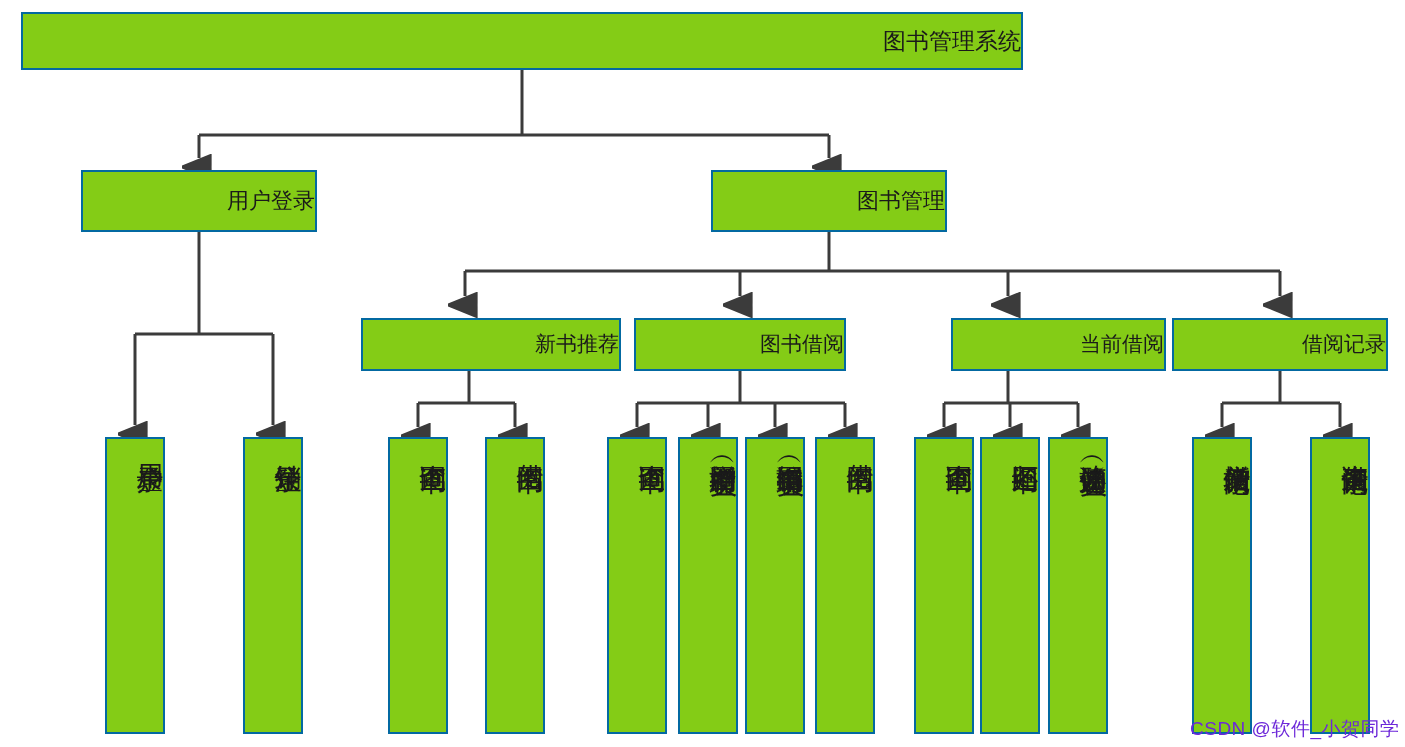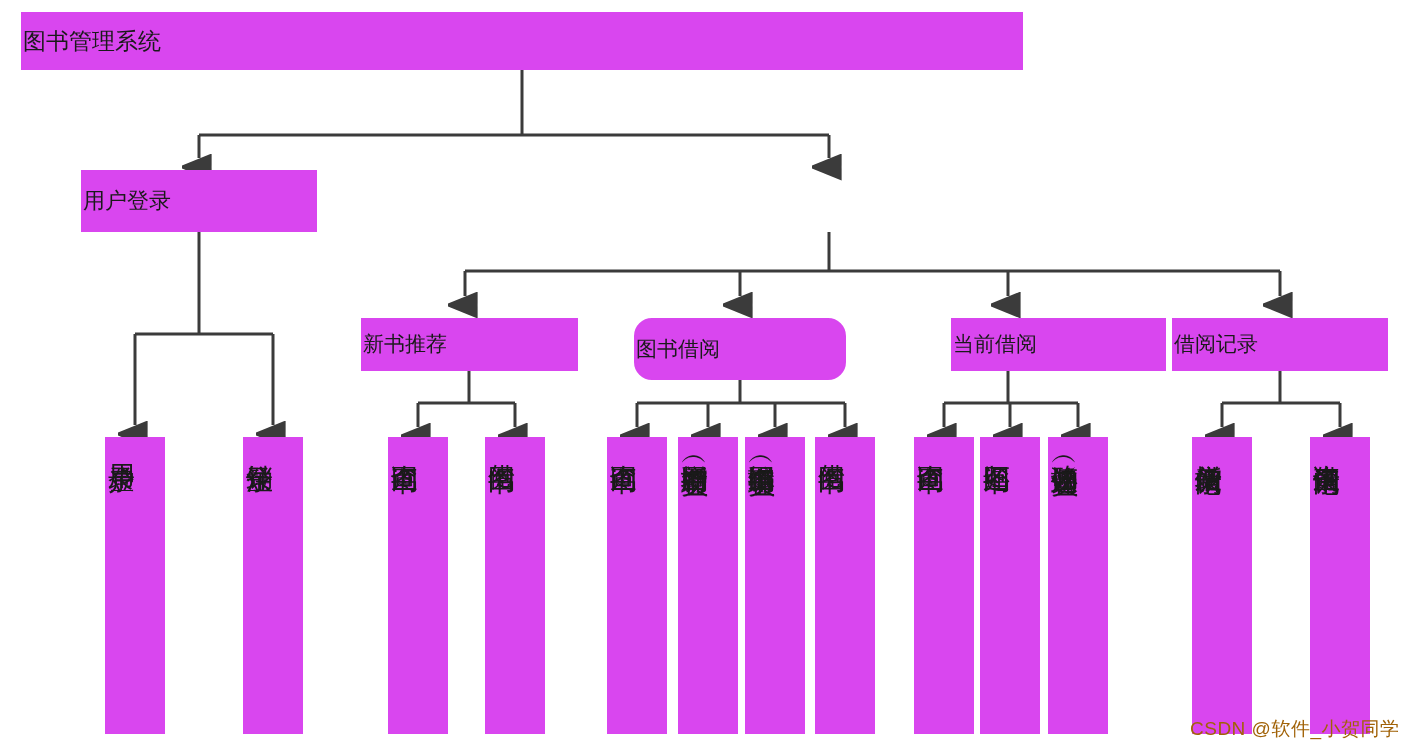"图书管理系统" .node-box { background: #d946ef -> #84cc16; border: 2px solid #d946ef -> 2px solid #0369a1; justify-content: flex-start -> flex-end }
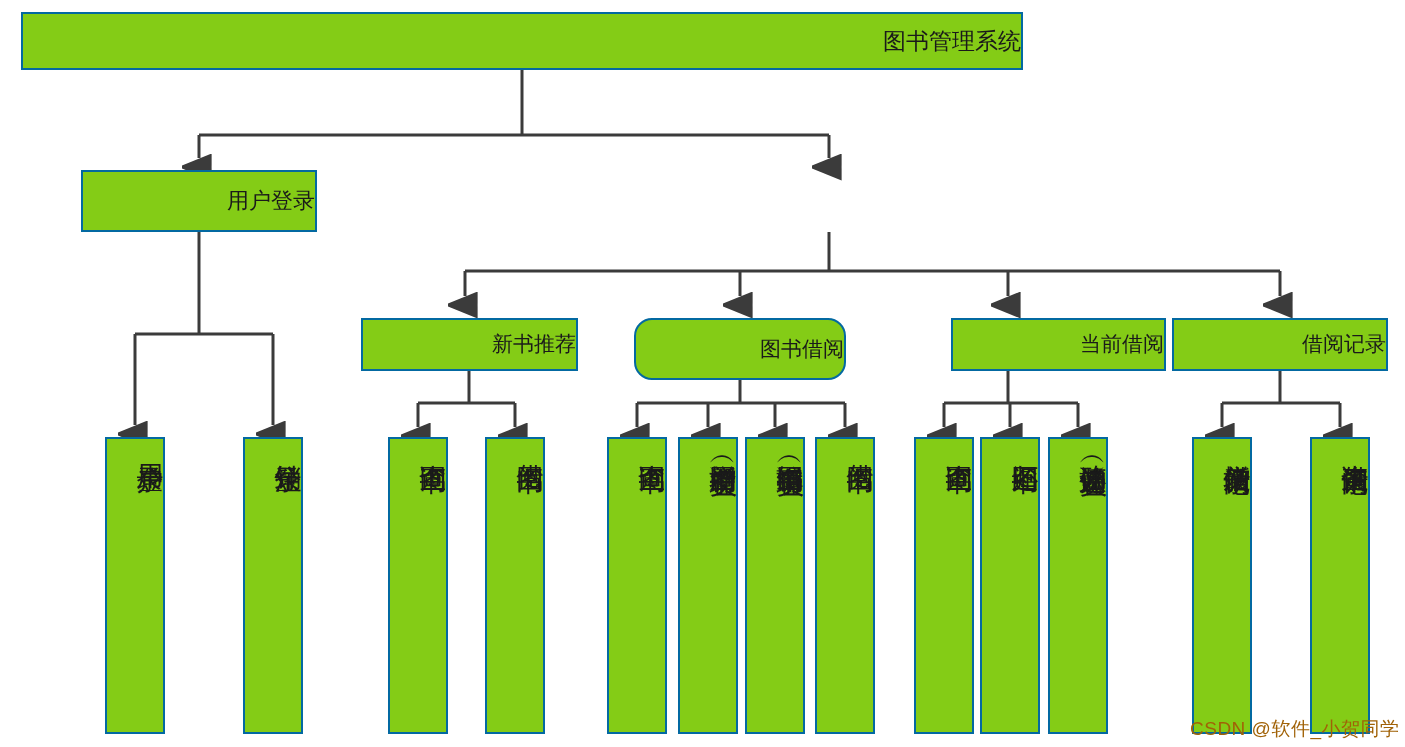"图书管理" div.node-box { html: none -> <div> <span>图书管理</span> </div> }
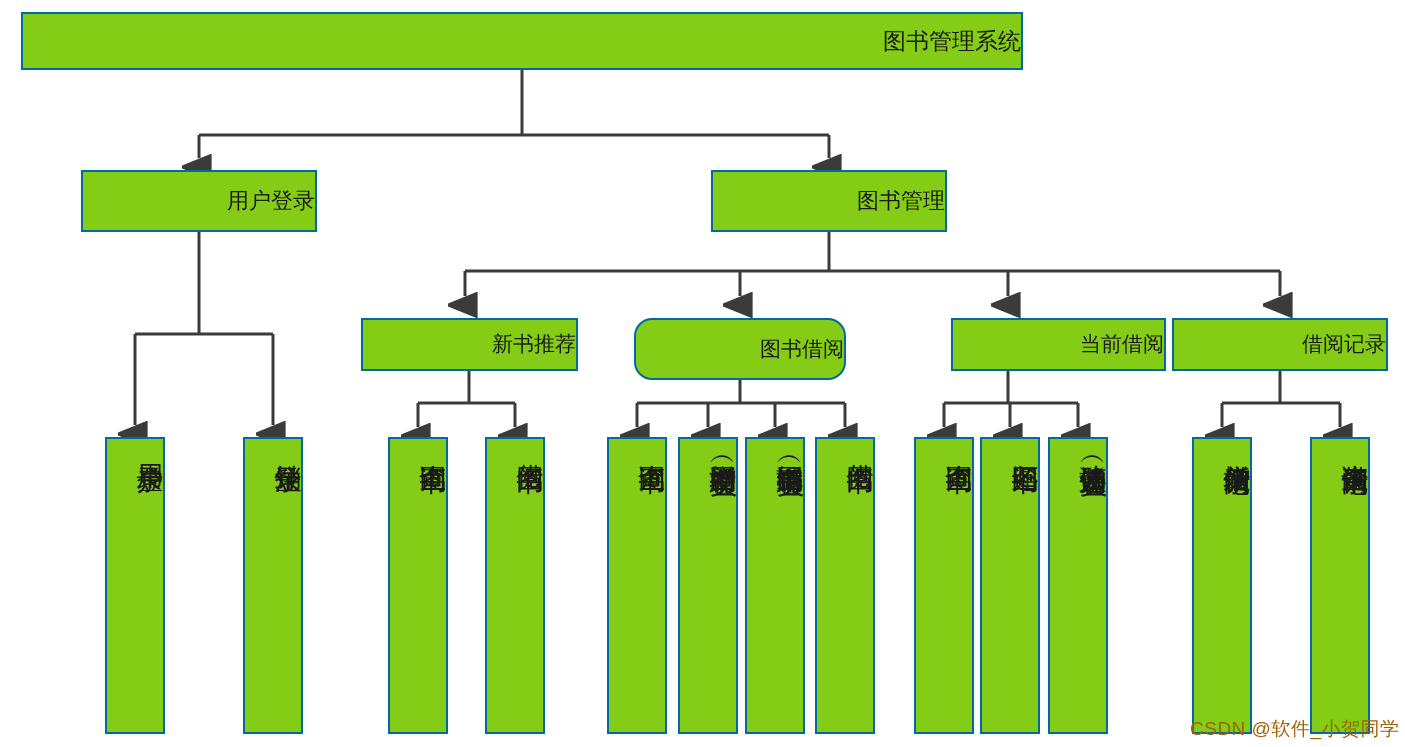"新书推荐" div.node-box { width: 217px -> 260px }
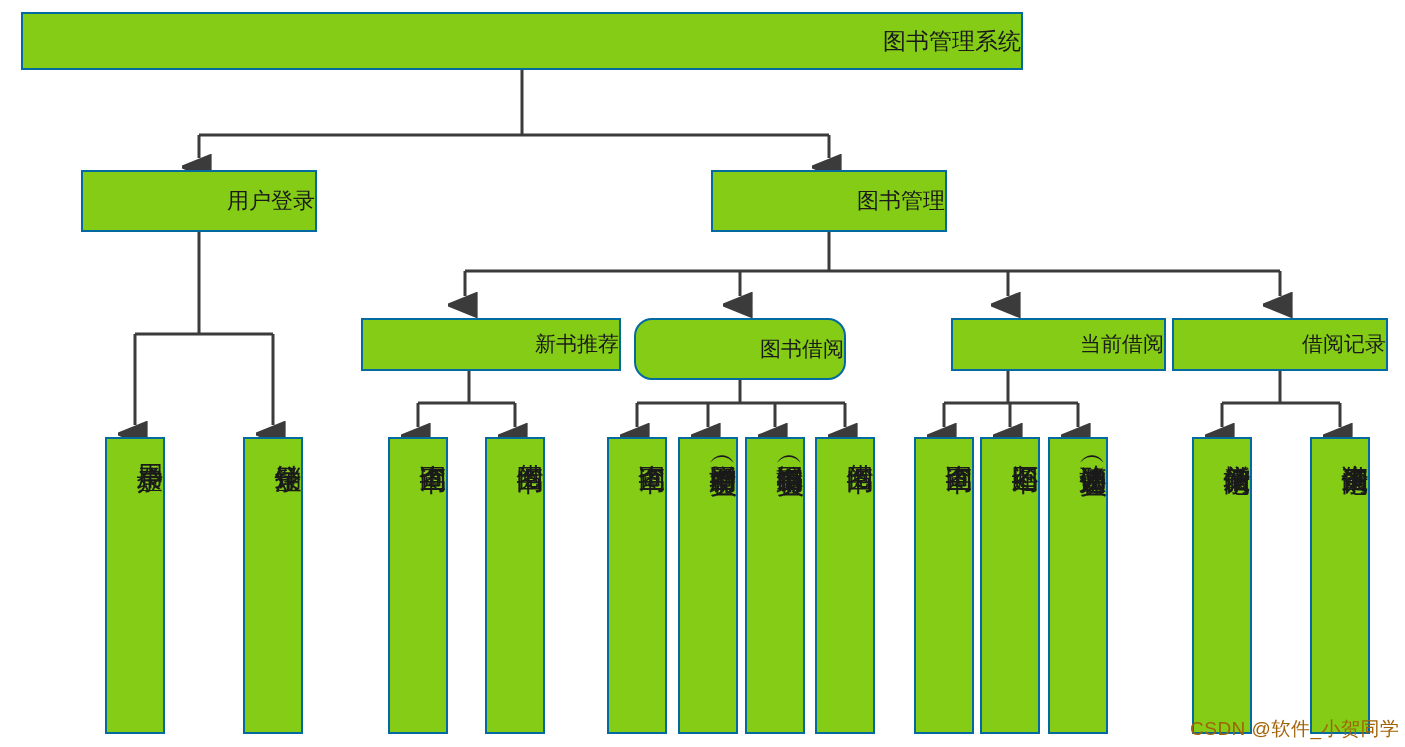"图书借阅" div.node-box { border-radius: 18px -> none; height: 62px -> 53px }
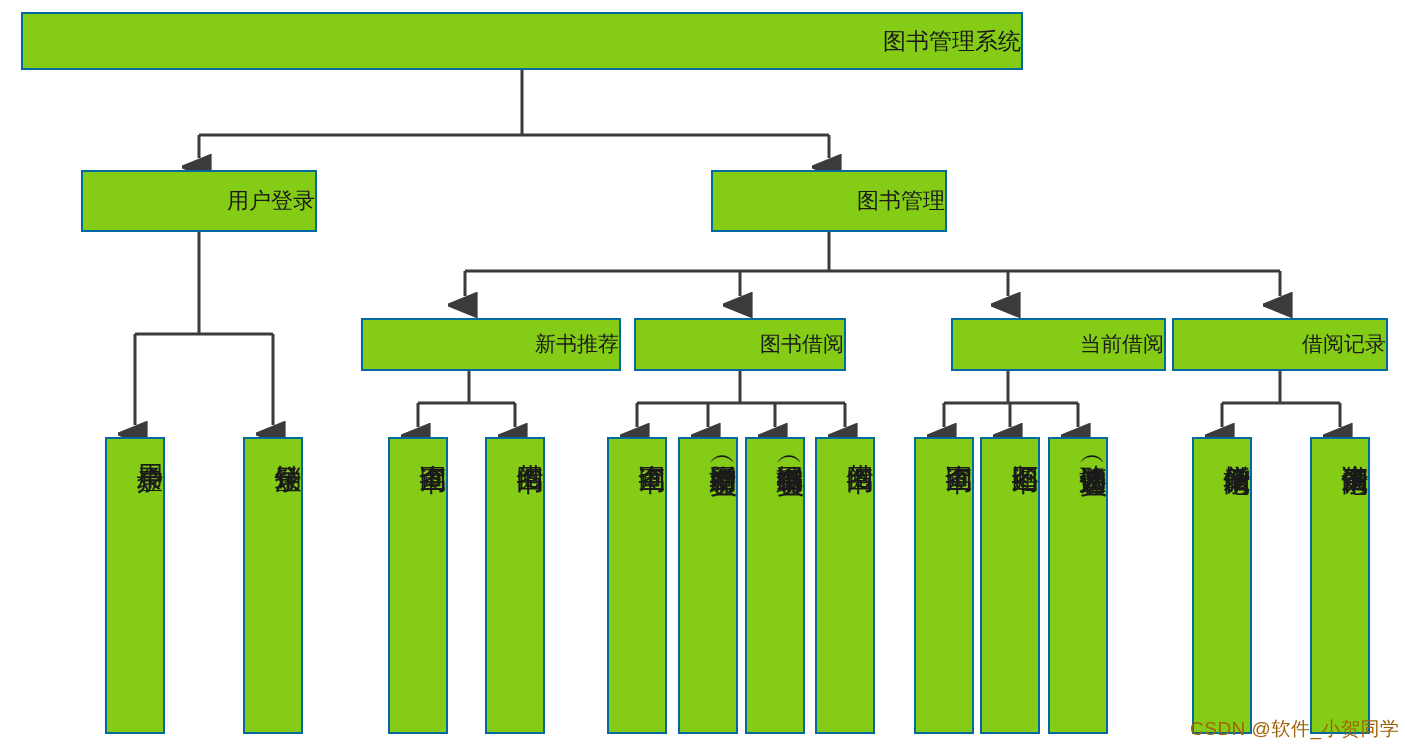"CSDN @软件_小贺同学" .watermark { color: #a16207 -> #6d28d9 }
